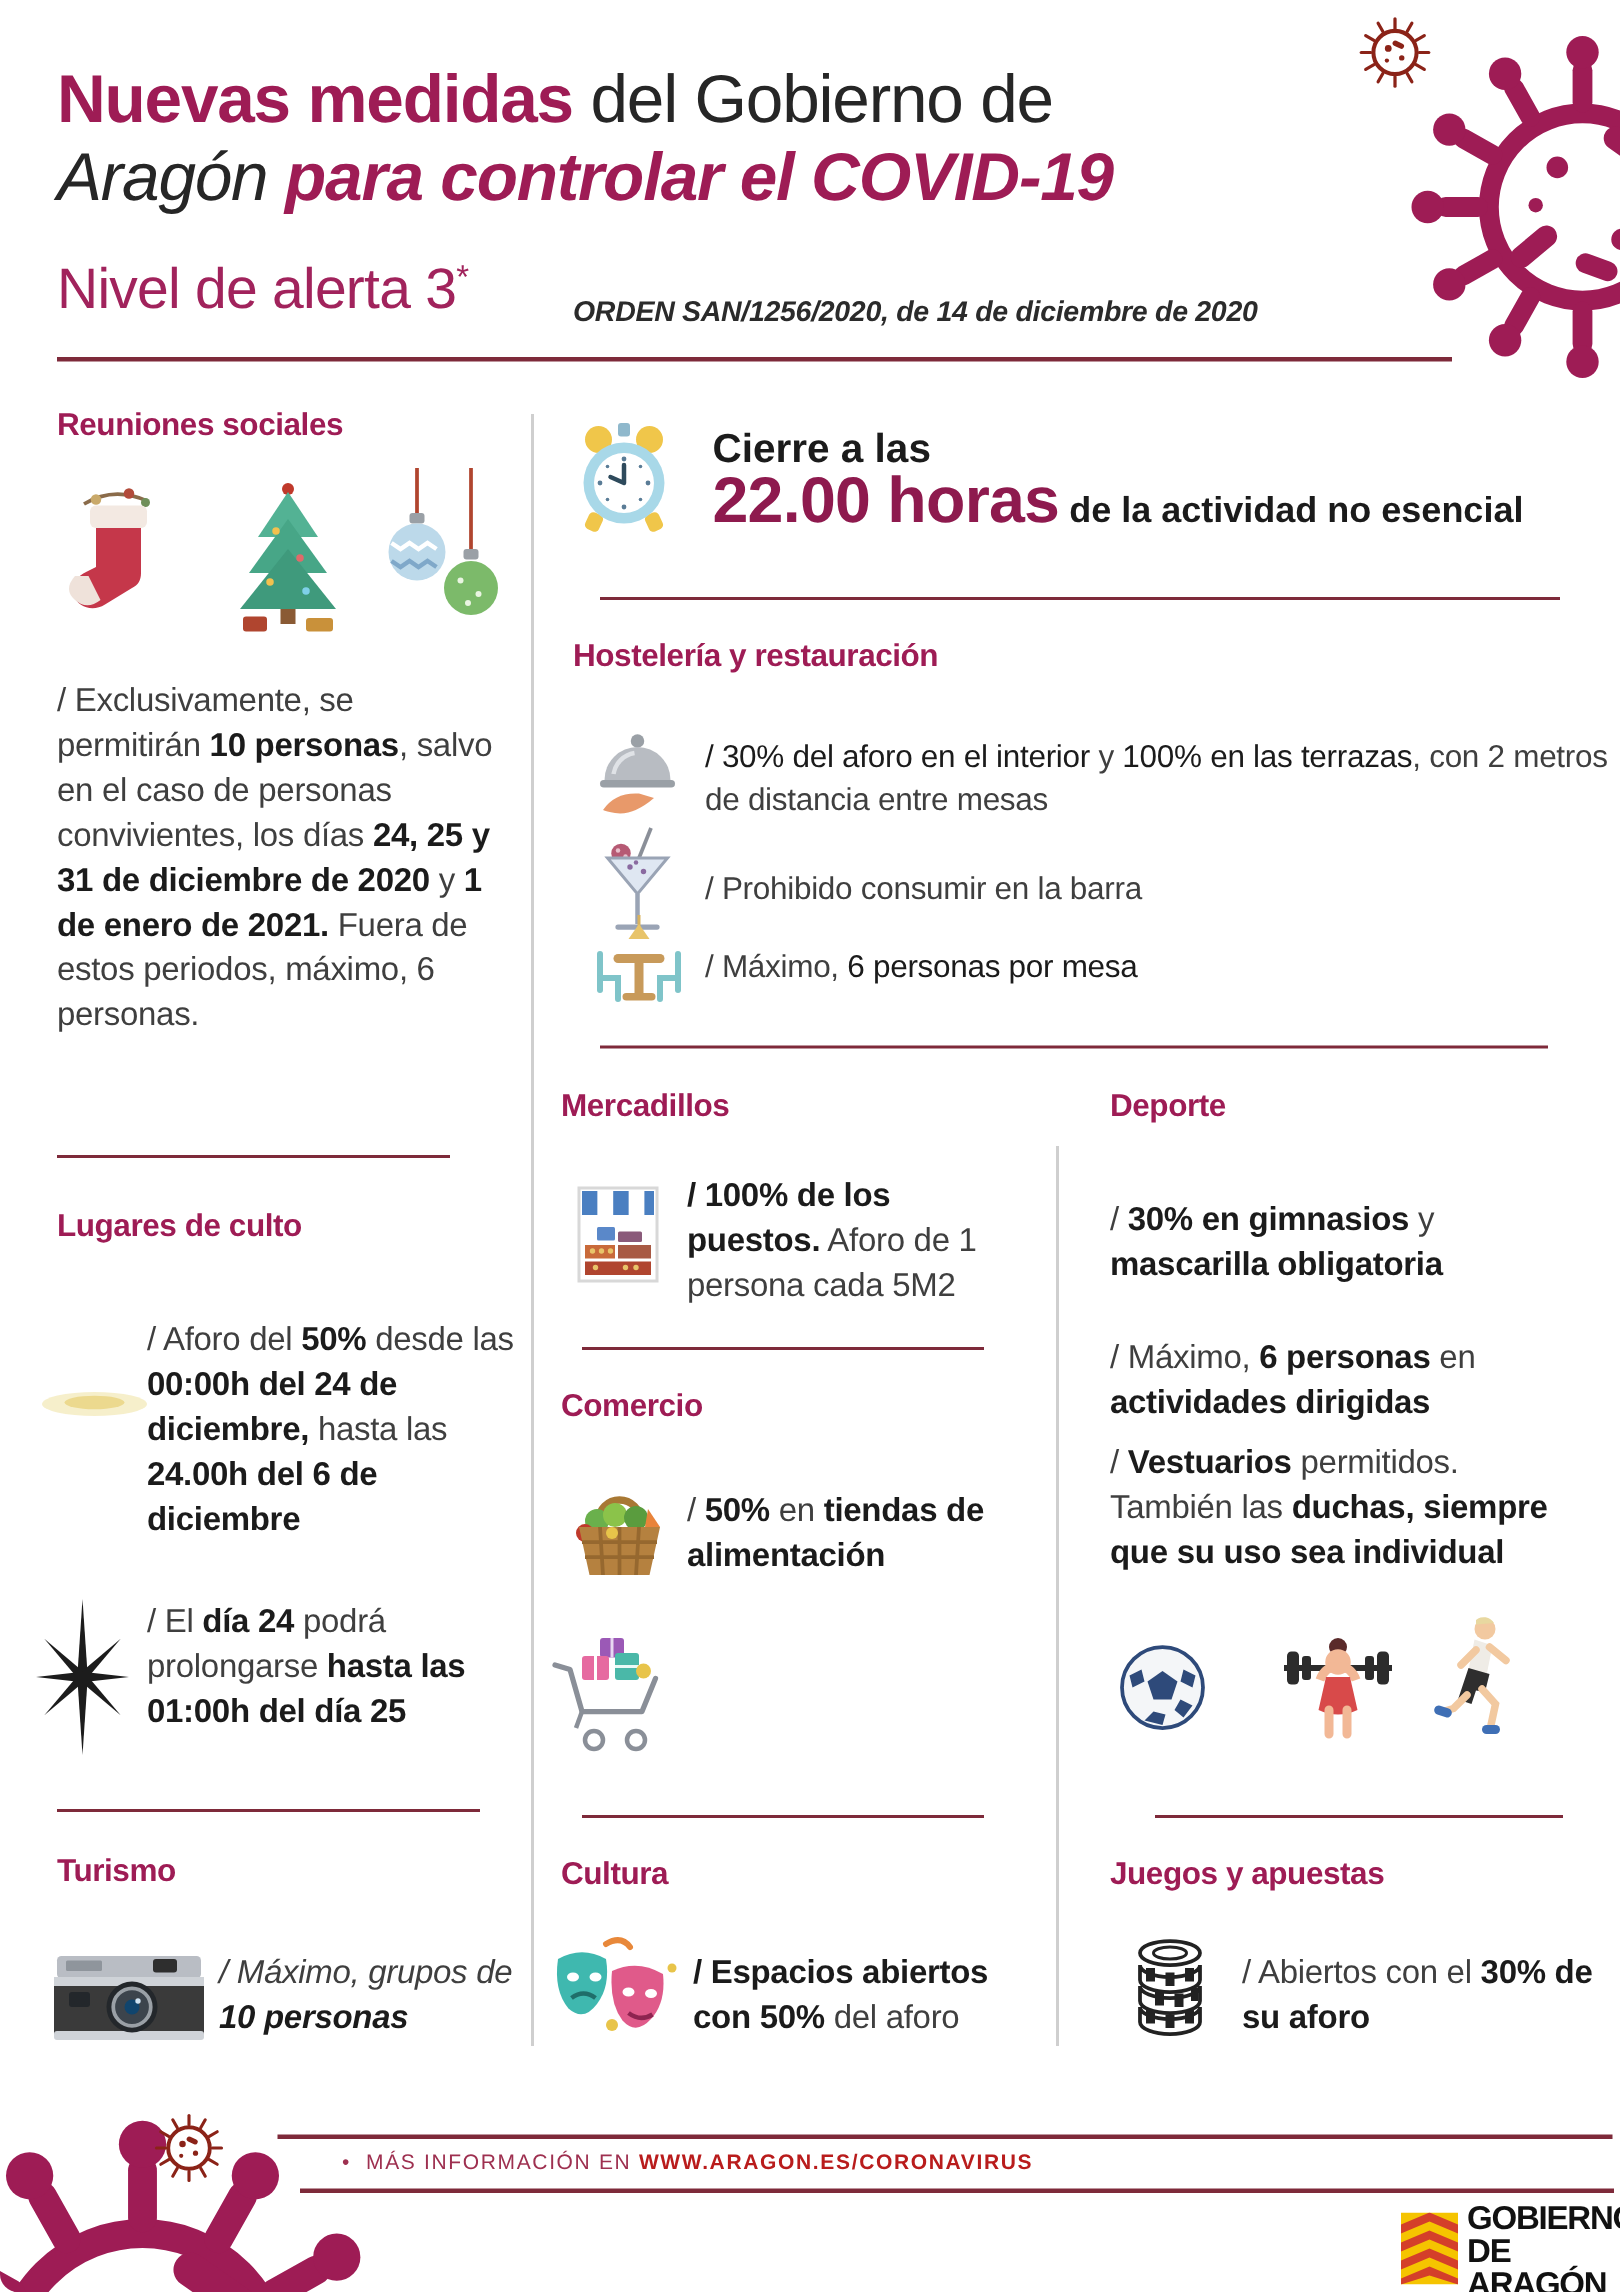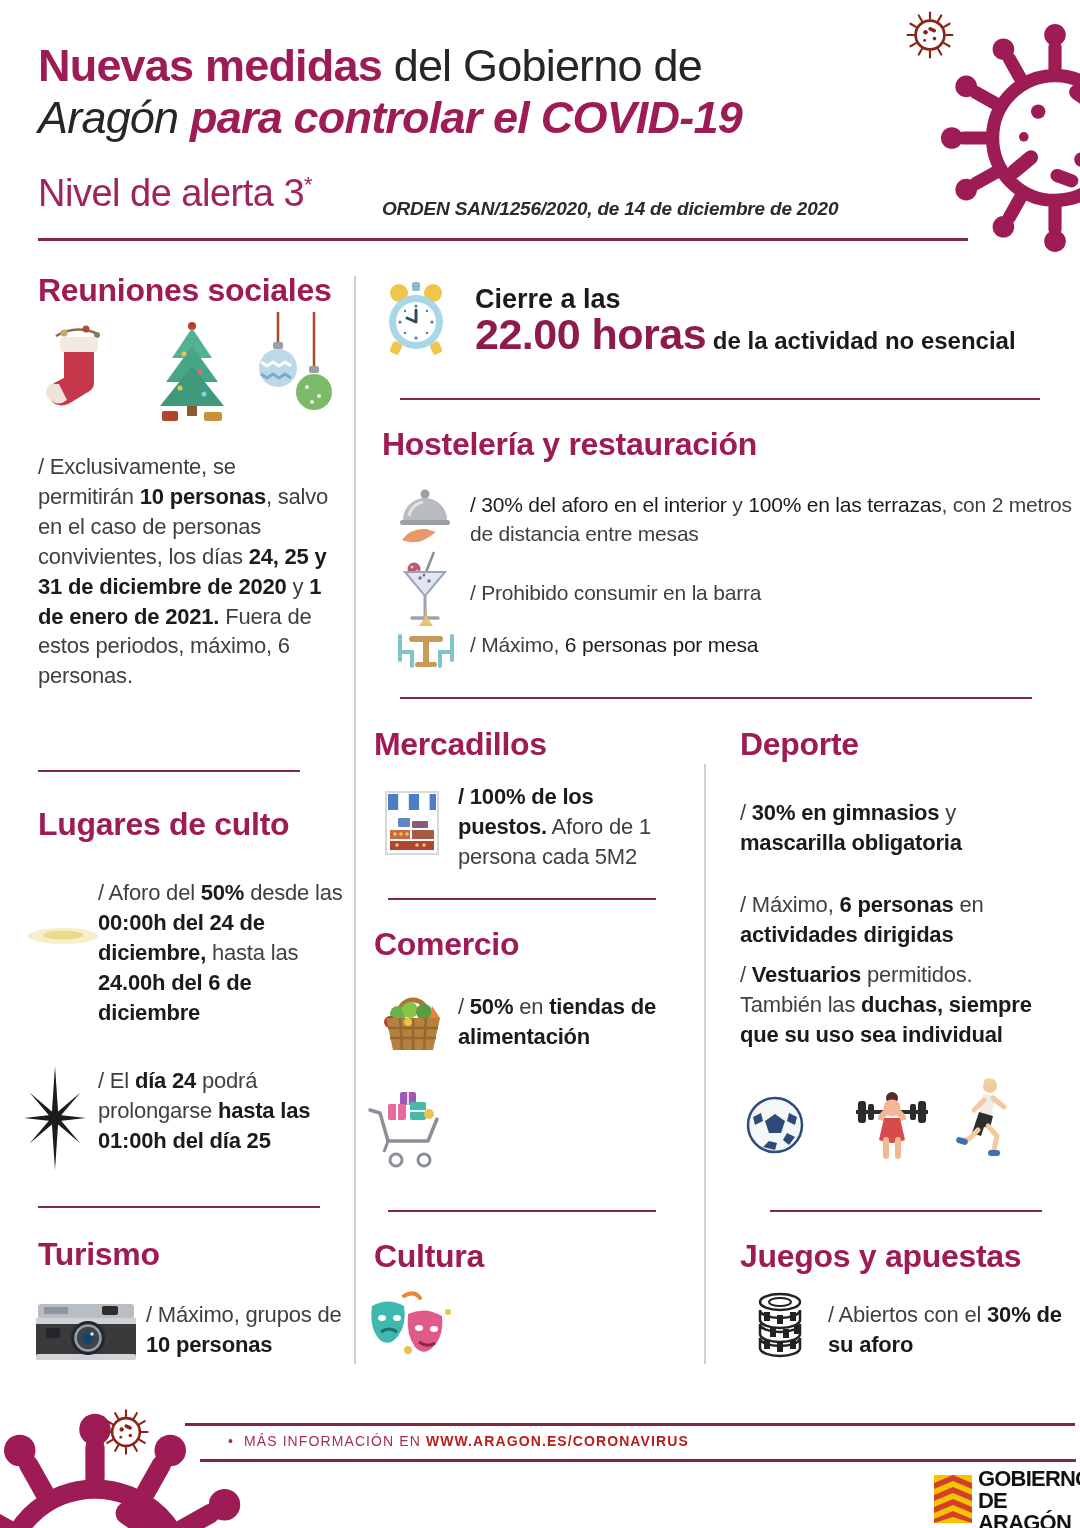"Nuevas medidas del Gobierno de" .page { border-radius: none -> 12px }
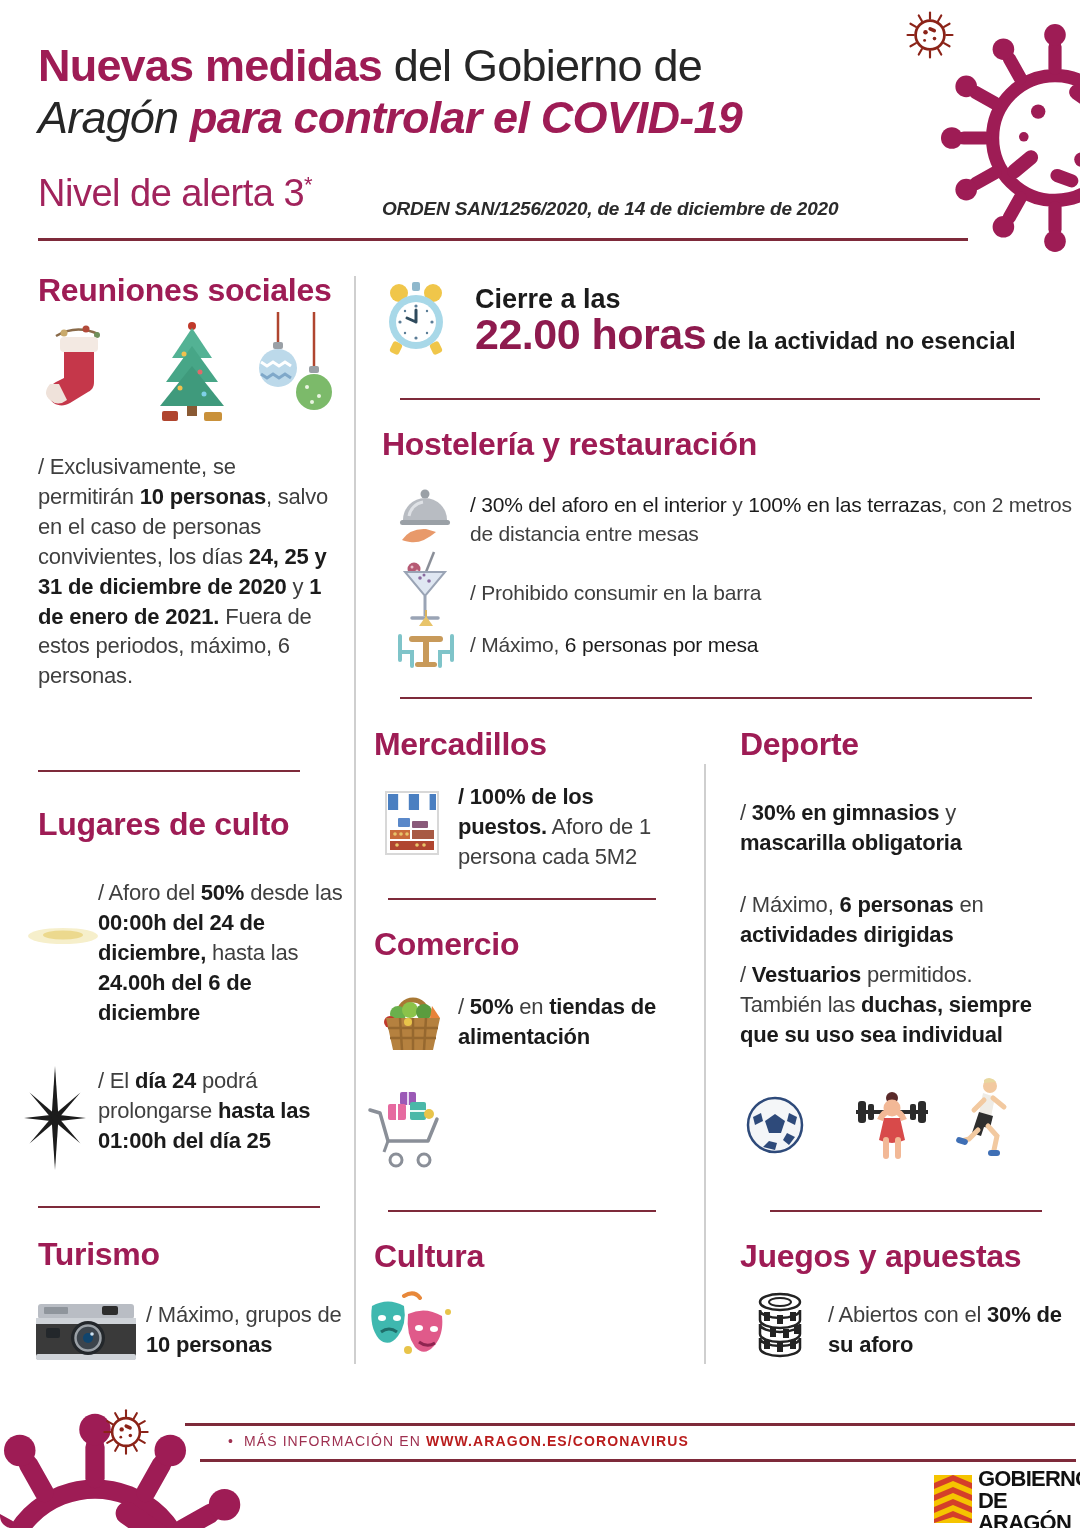"Reuniones sociales" .h { font-size: 32px -> 21px }
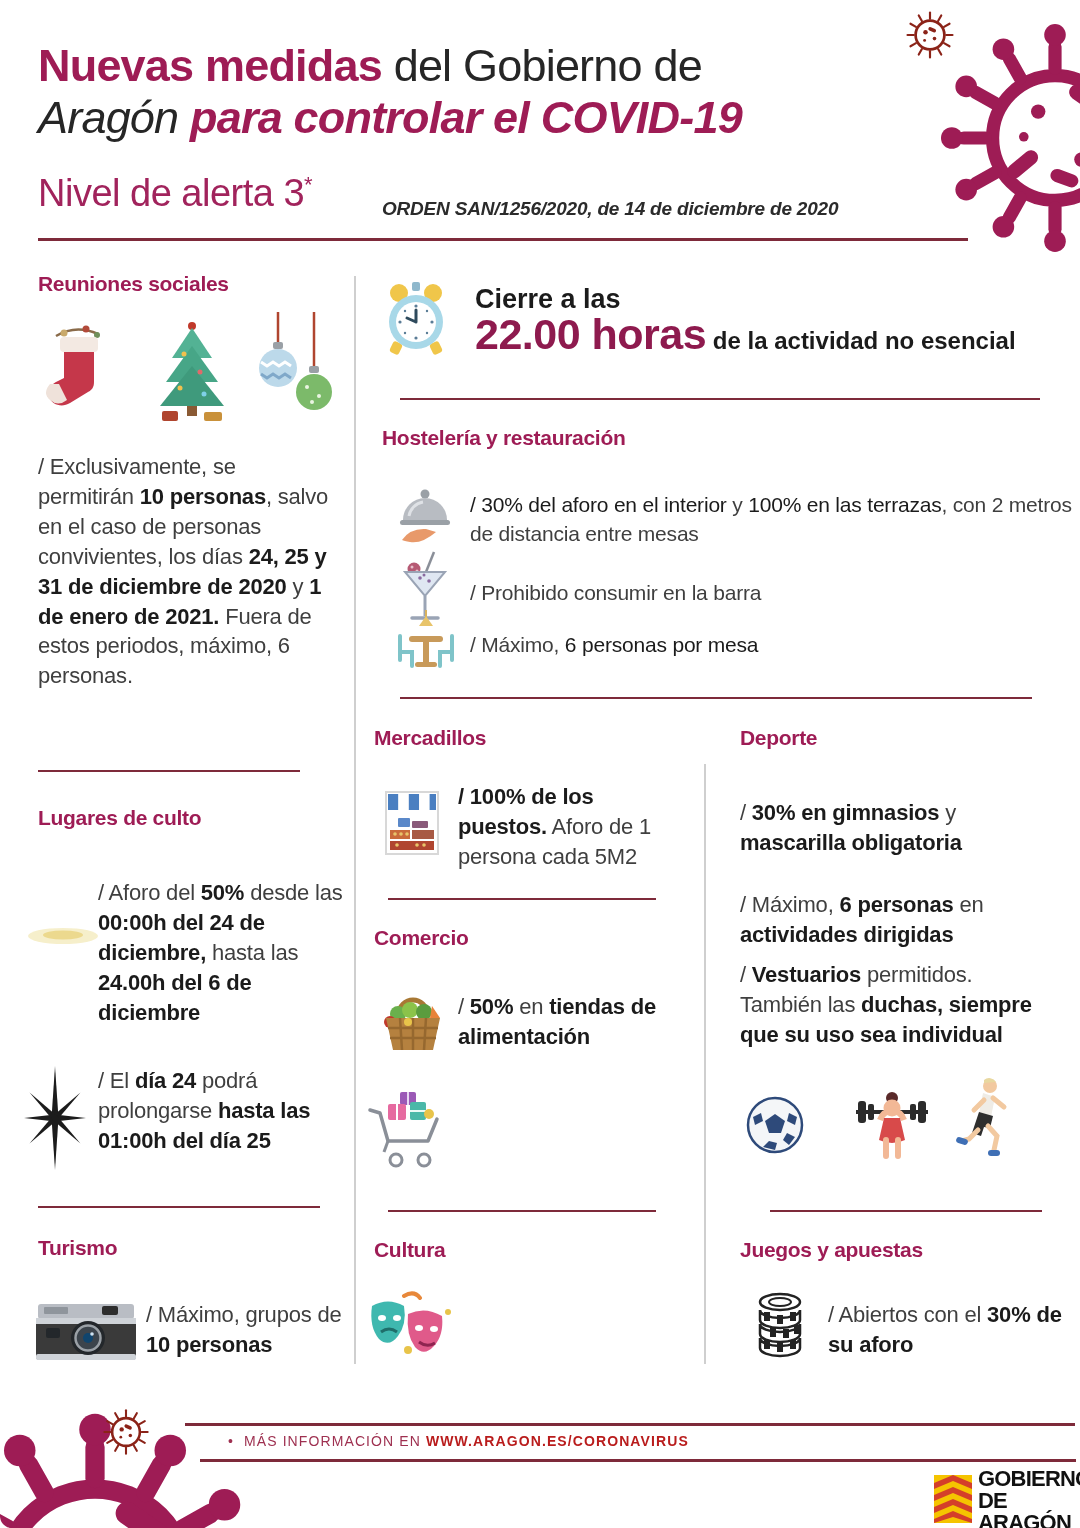"/ Máximo, grupos de 10" p.abs { font-style: none -> italic }
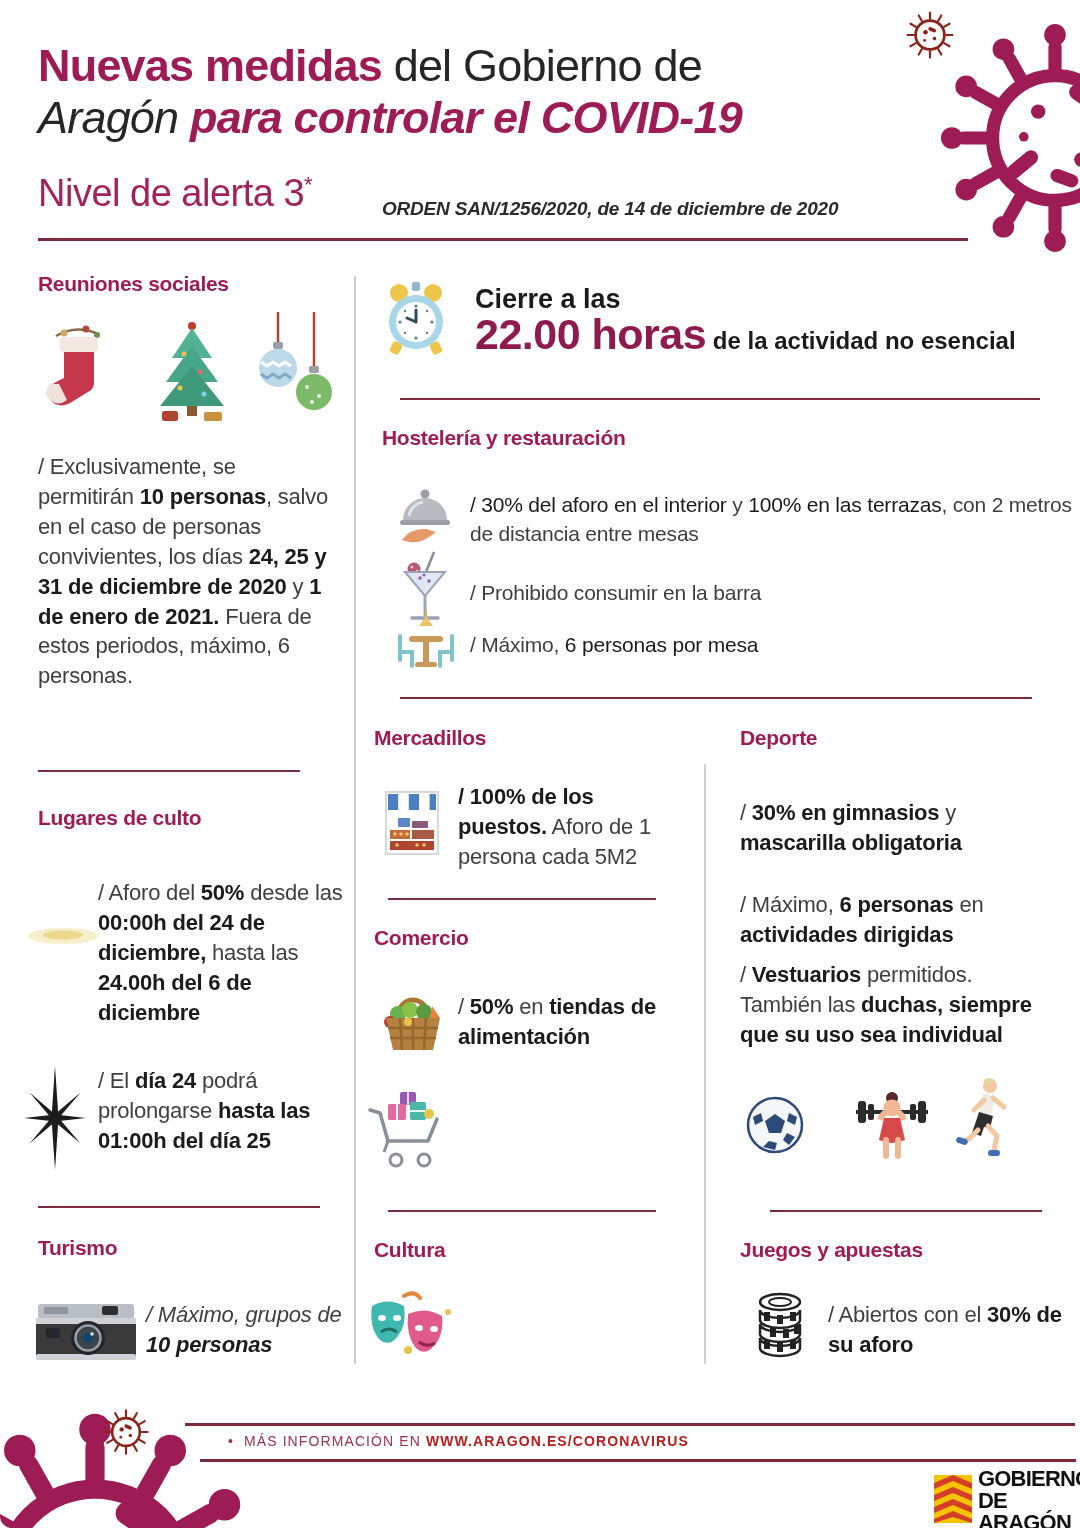"/ Espacios abiertos con 50%" p.abs { html: none -> <p><span>/ Espacios abiertos con 50%</span><span> del aforo</span></p> }
